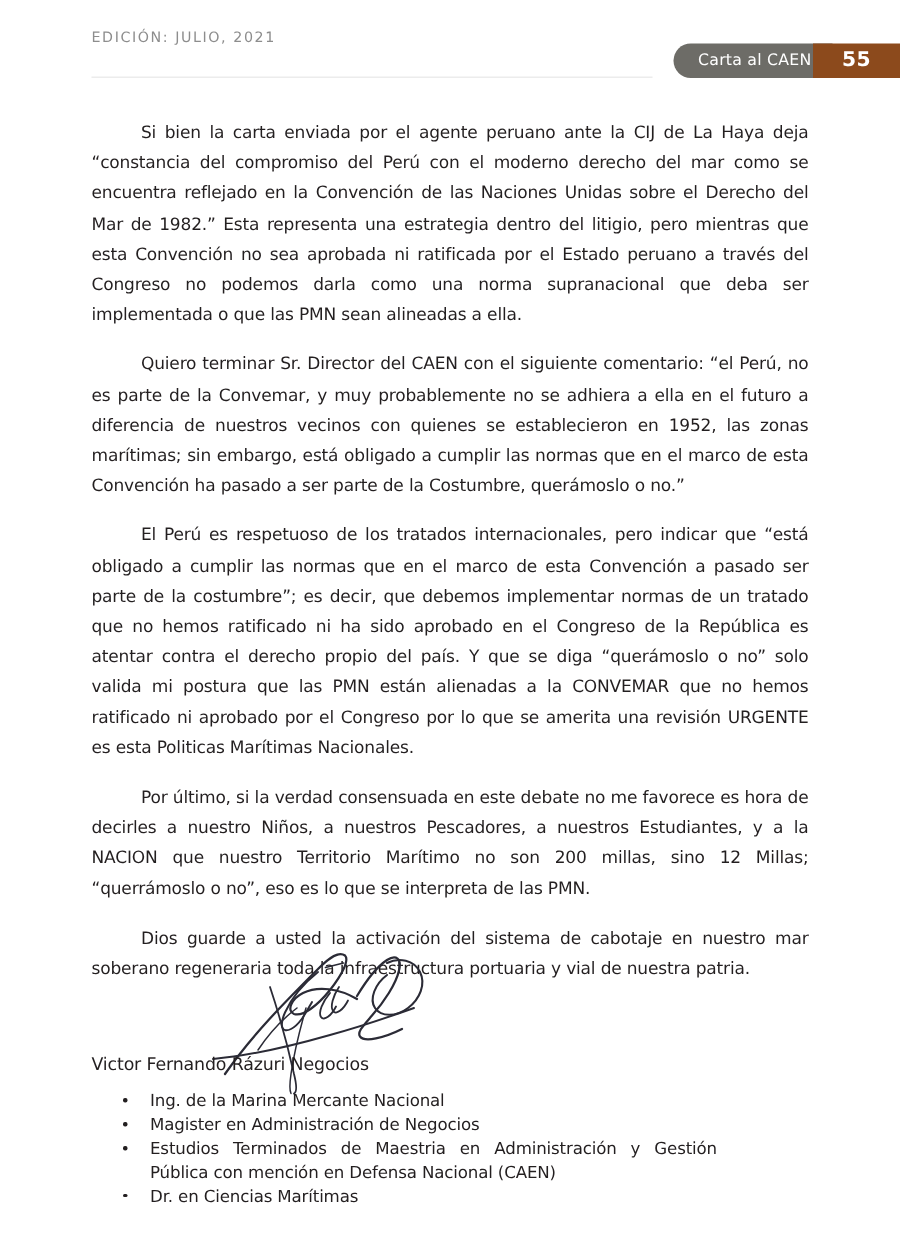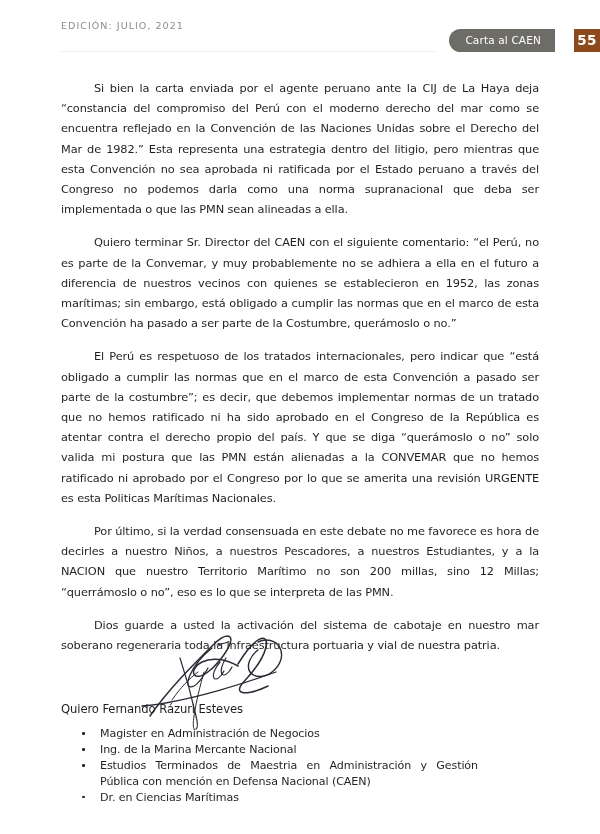"55" .page-number-block { width: 26px -> 58px }
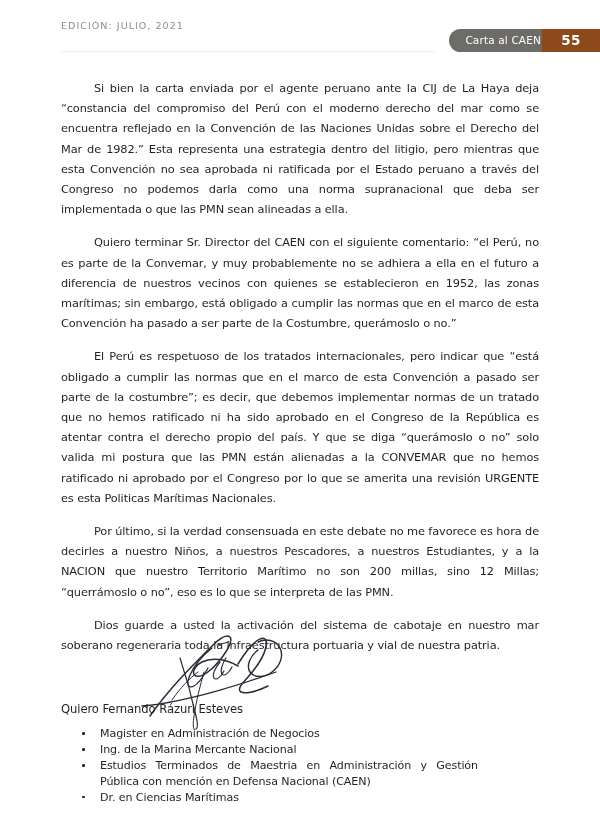"Quiero Fernando Rázuri Esteves" div.signer-name { text: Quiero Fernando Rázuri Esteves -> Victor Fernando Rázuri Negocios }
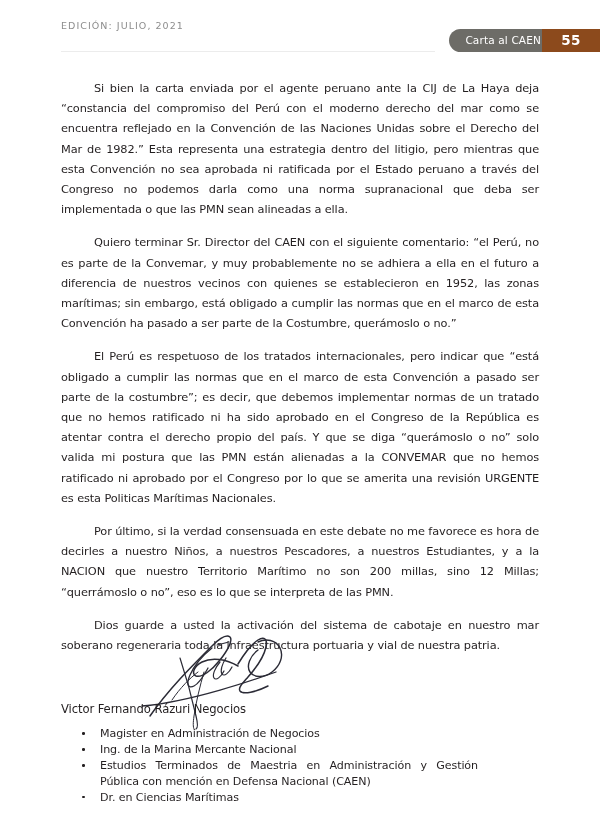"Magister en Administración de Negocios" li { order: before "Ing. de la Marina Mercante" -> after "Ing. de la Marina Mercante" }
